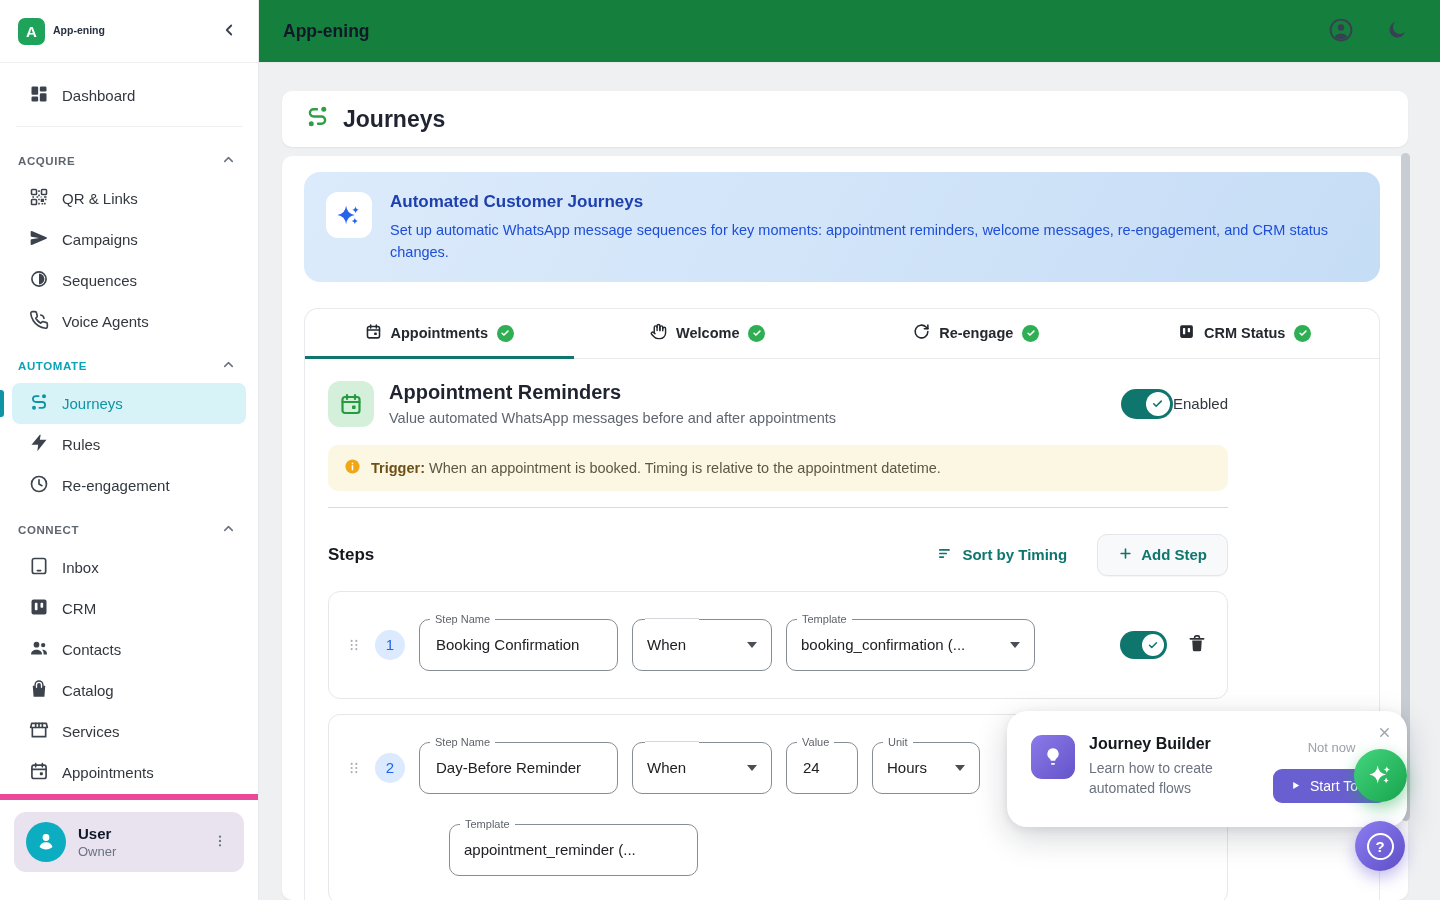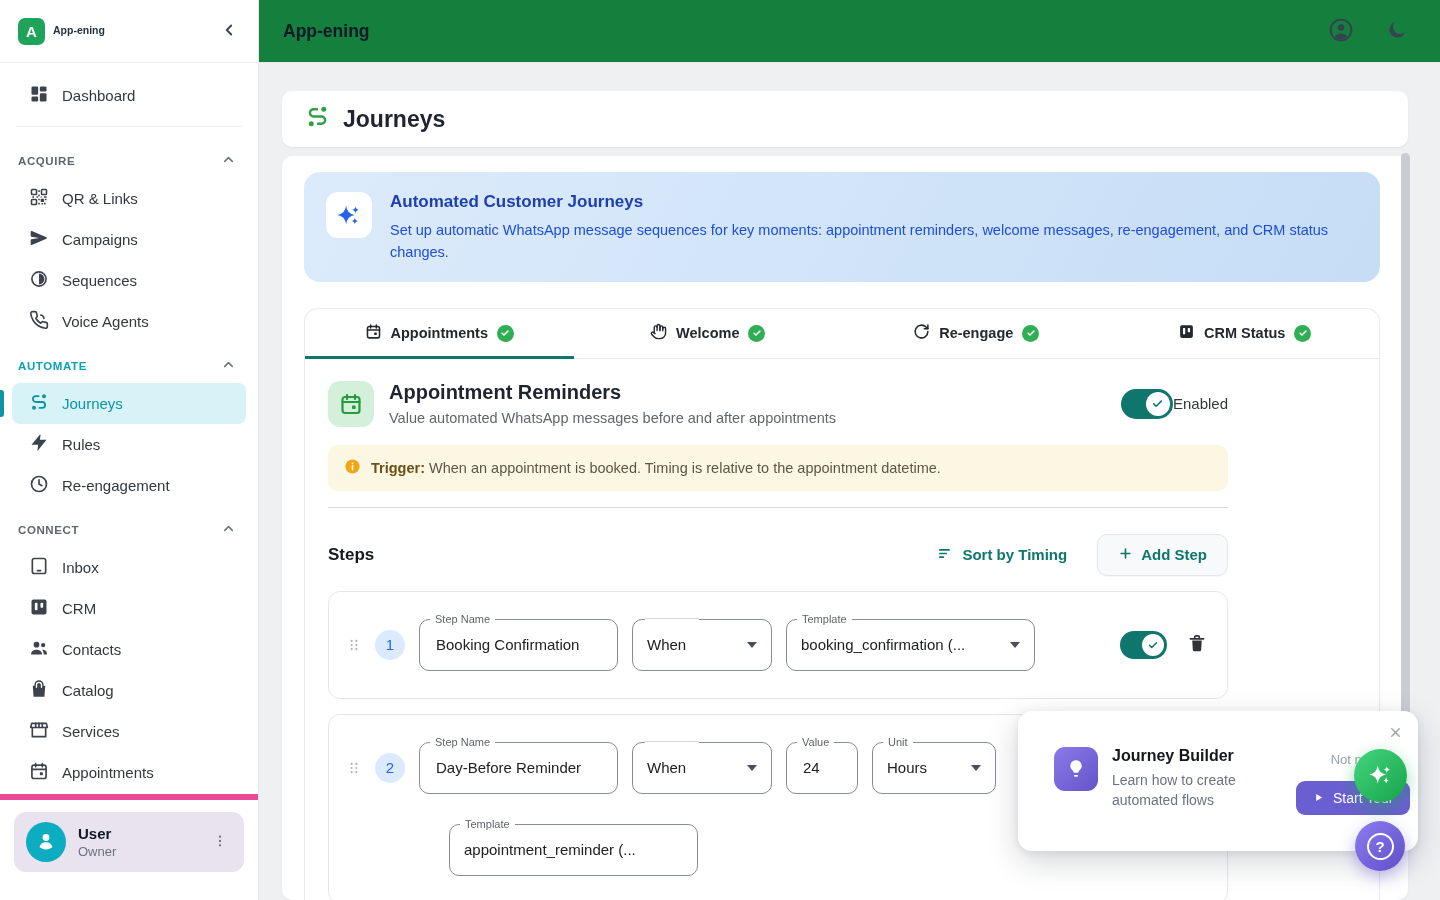"Unit" .f-unit { width: 124px -> 108px }
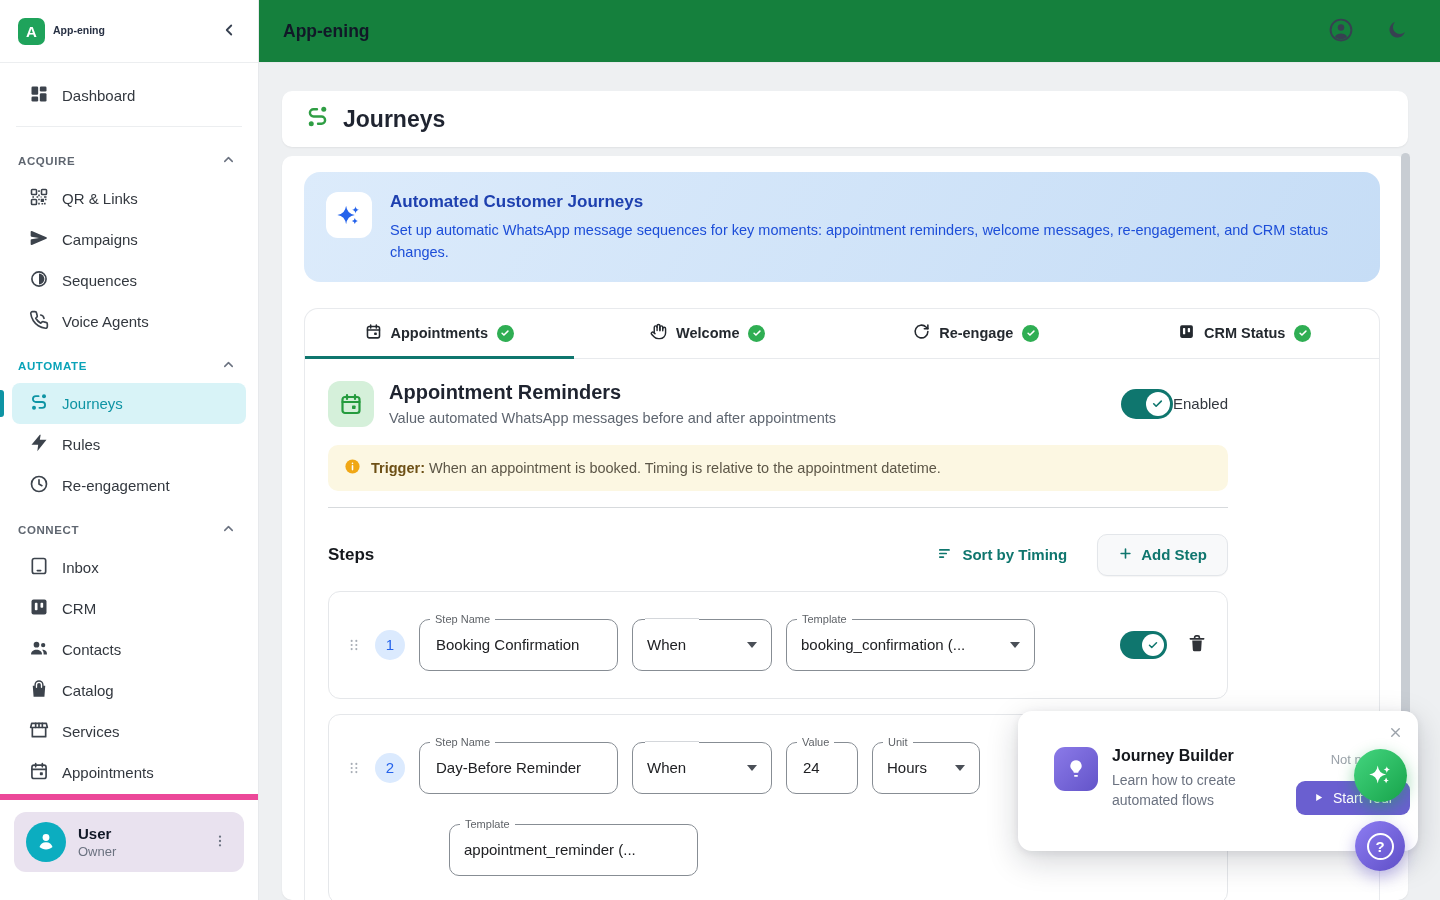"Journey Builder" .popup { border-radius: 14px -> 20px; padding: 36px -> 24px; right: 22px -> 33px }
